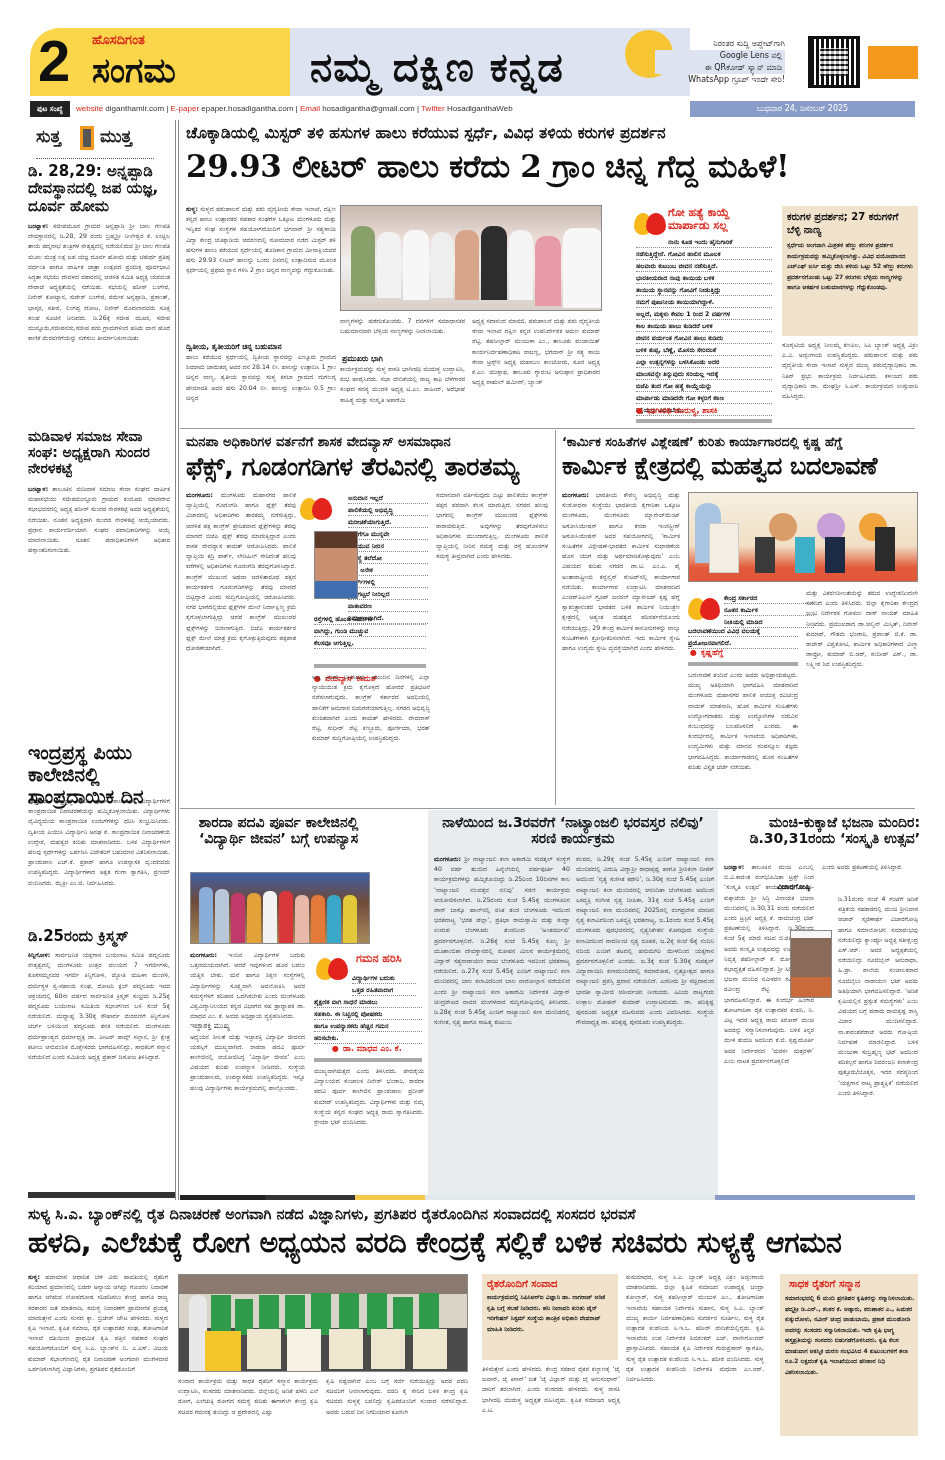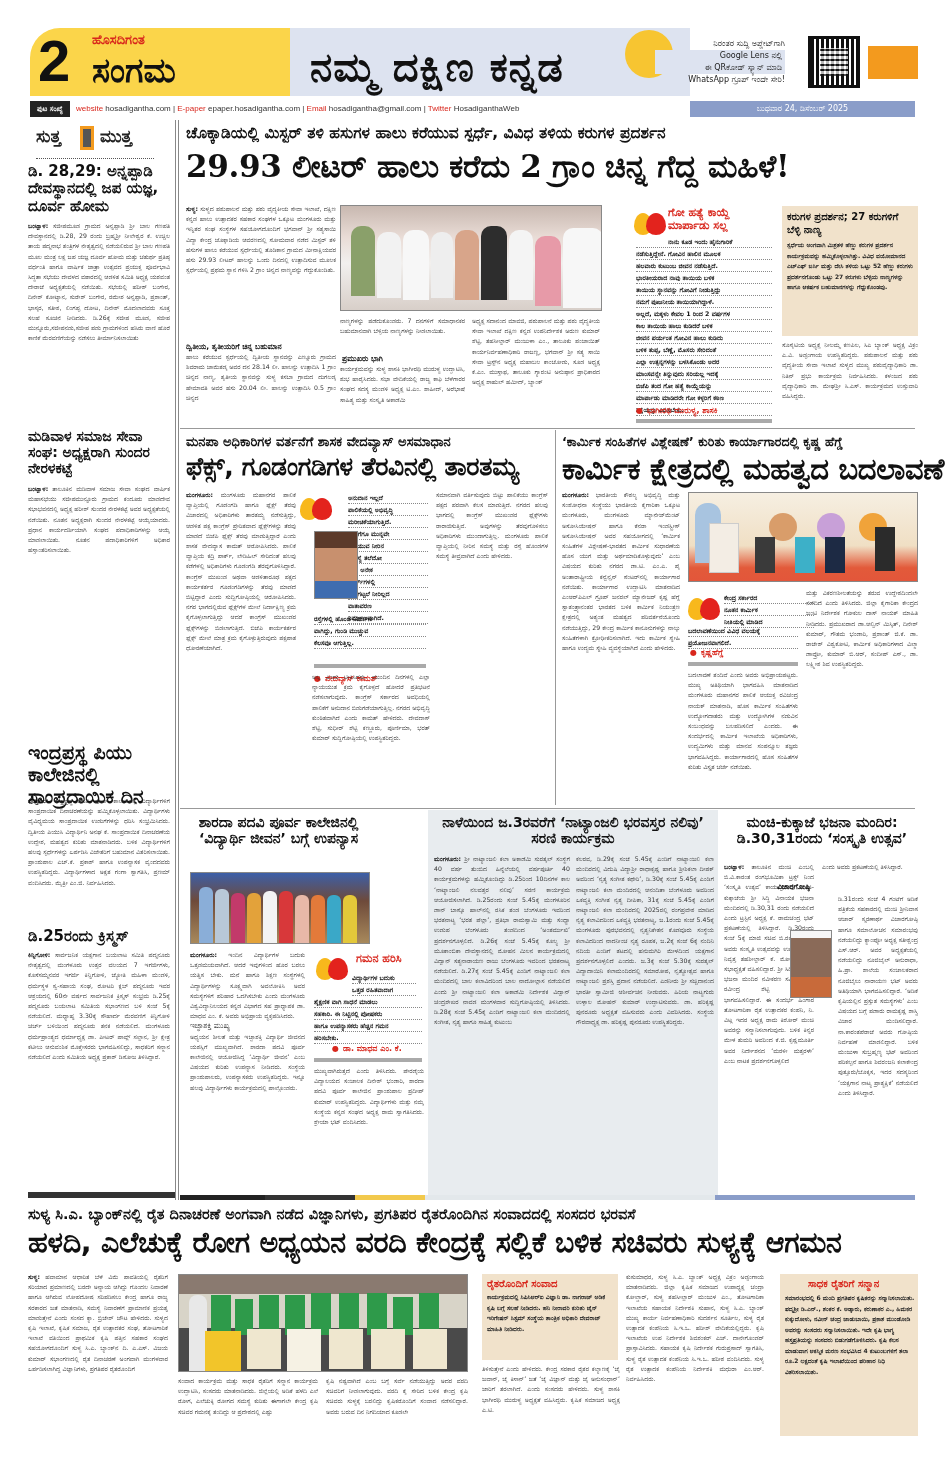"hosadigantha.com" span { text: hosadigantha.com -> diganthamlr.com }
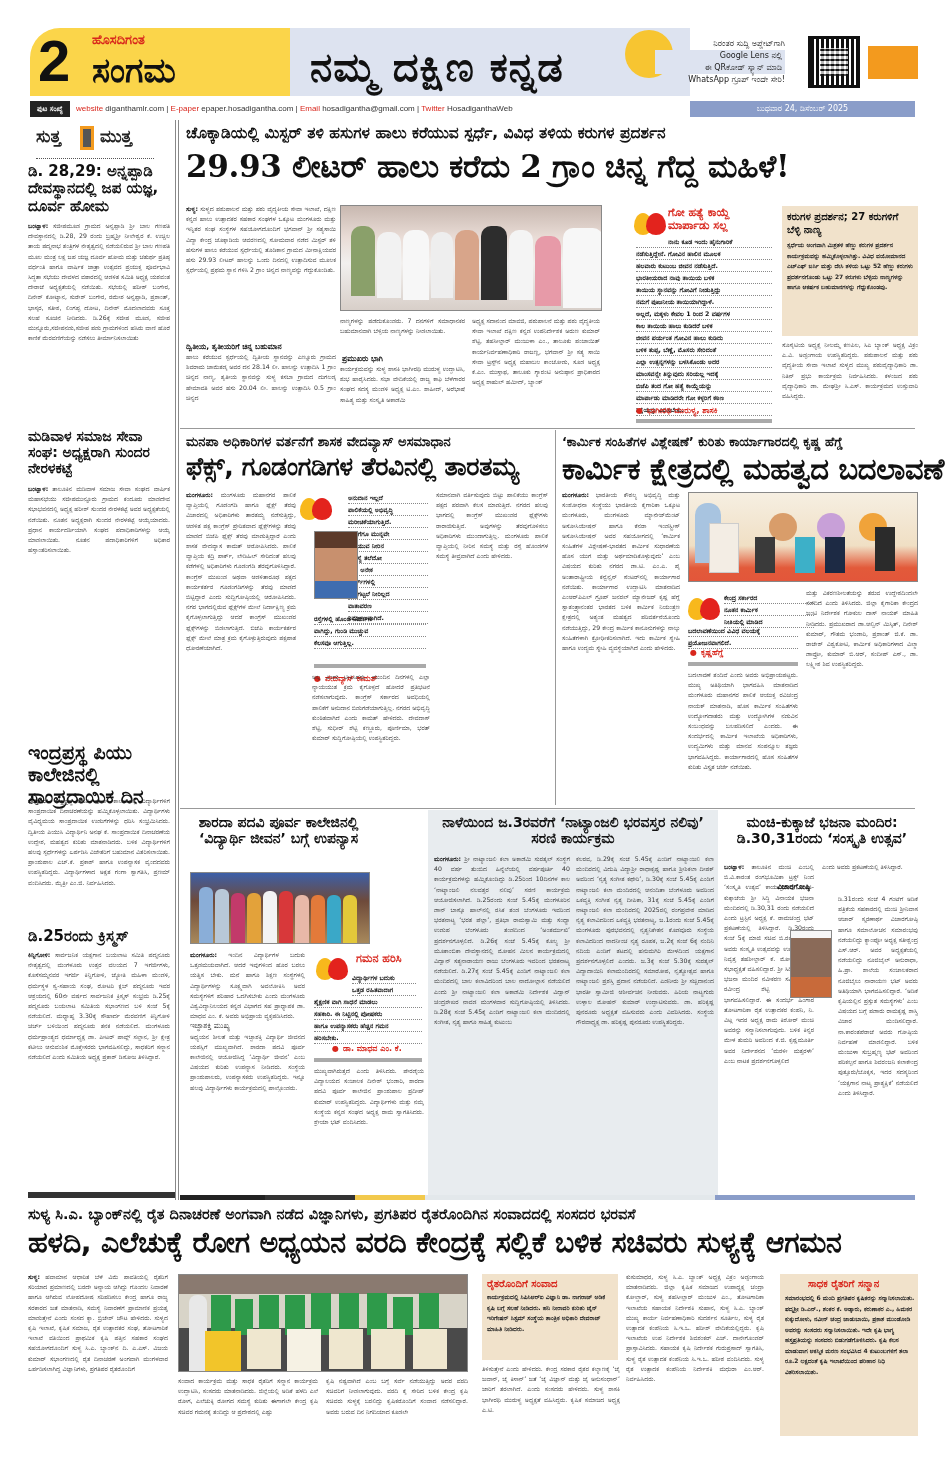"ಕಾರ್ಮಿಕ ಕ್ಷೇತ್ರದಲ್ಲಿ ಮಹತ್ವದ ಬದಲಾವಣೆ" div.big { font-size: 29px -> 24px }
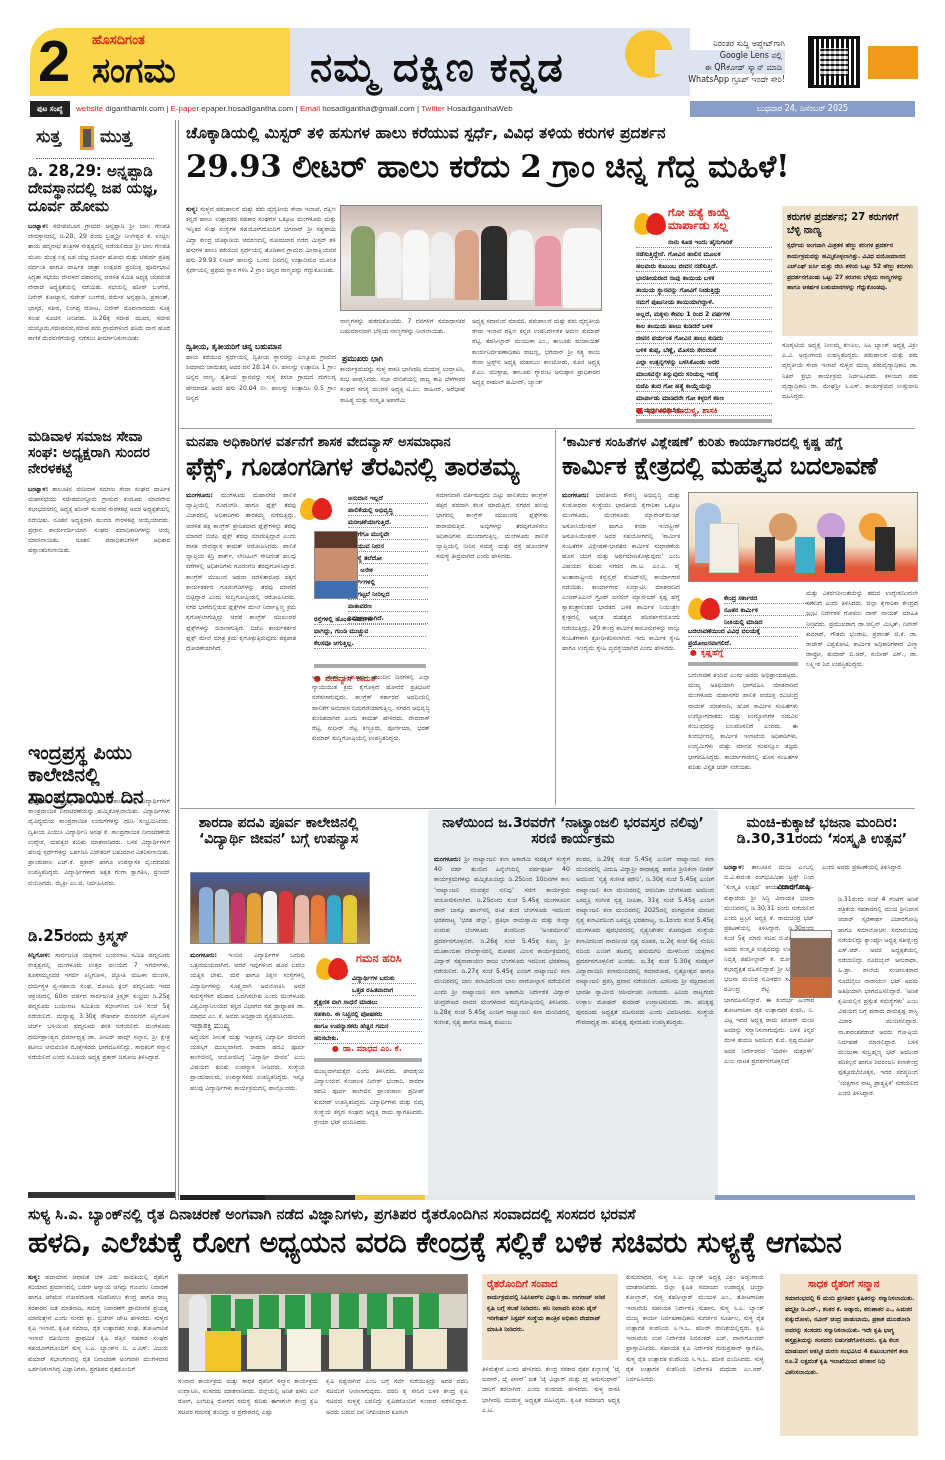"ಮಂಚಿ-ಕುಕ್ಕಾಜೆ ಭಜನಾ ಮಂದಿರ: ಡಿ.30,31ರಂದು" div.hd { text-align: center -> right }
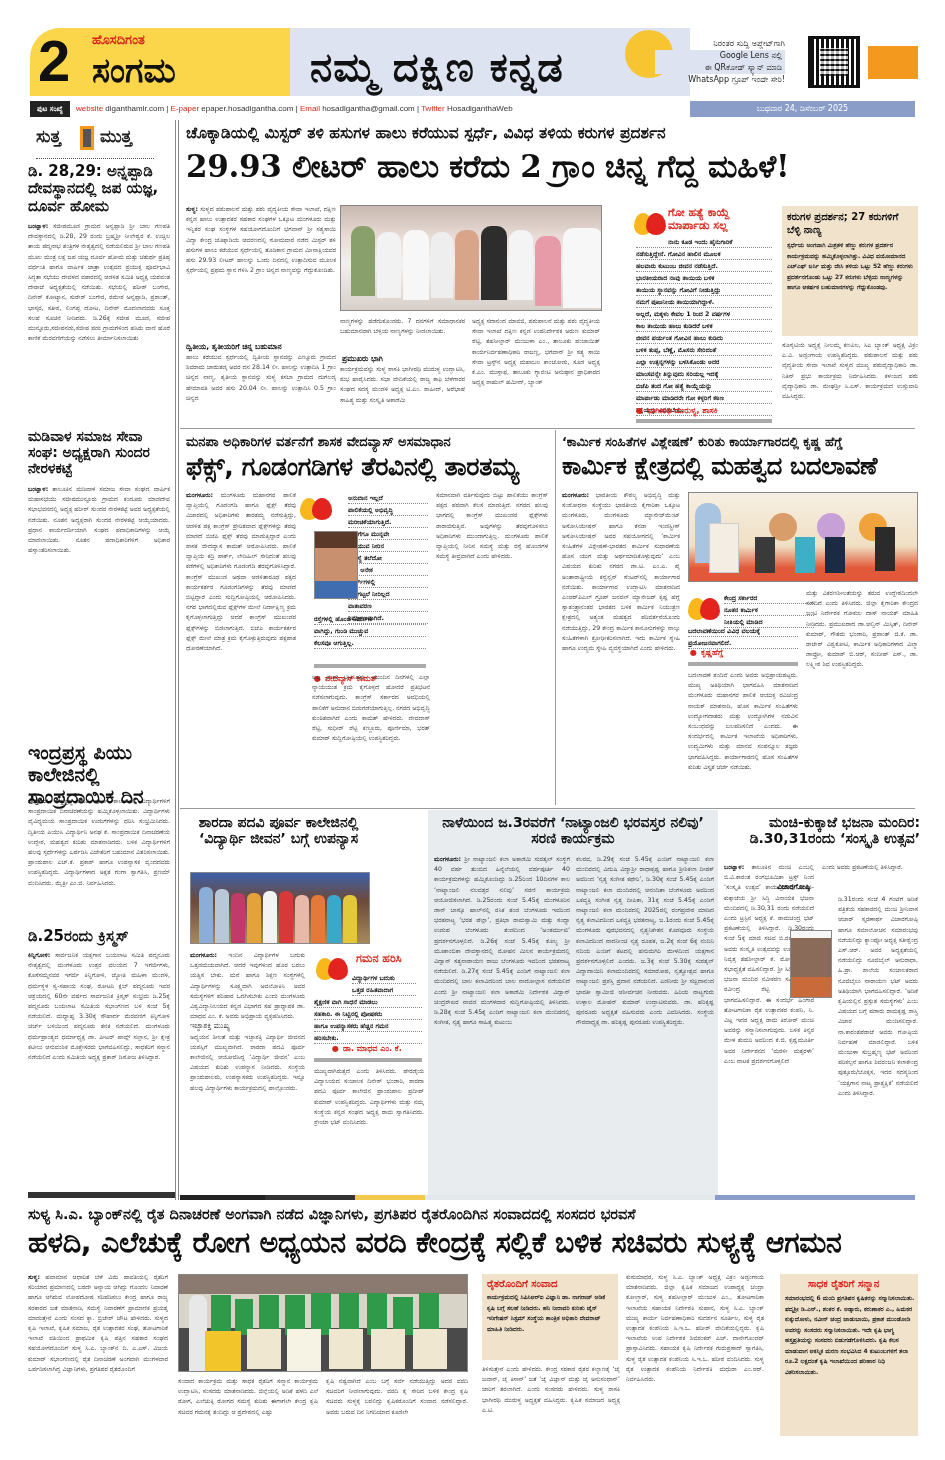"ಸಾಧಕ ರೈತರಿಗೆ ಸನ್ಮಾನ" div.boxhd { left: 808px -> 789px }
